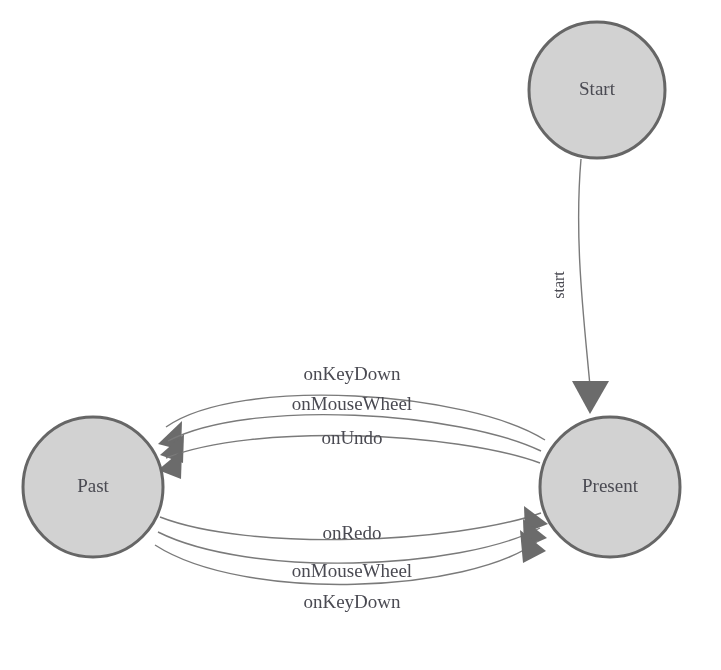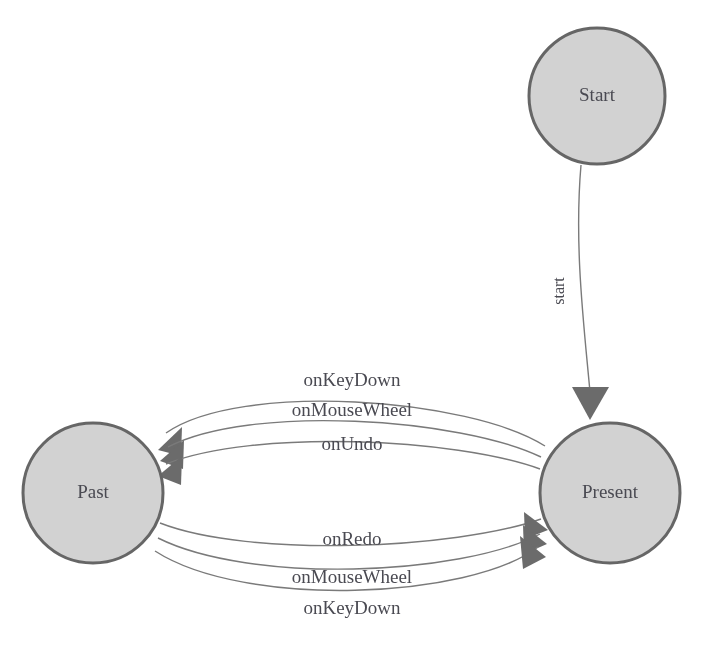"Start" #diagram-root { margin-top: 6px -> none }
